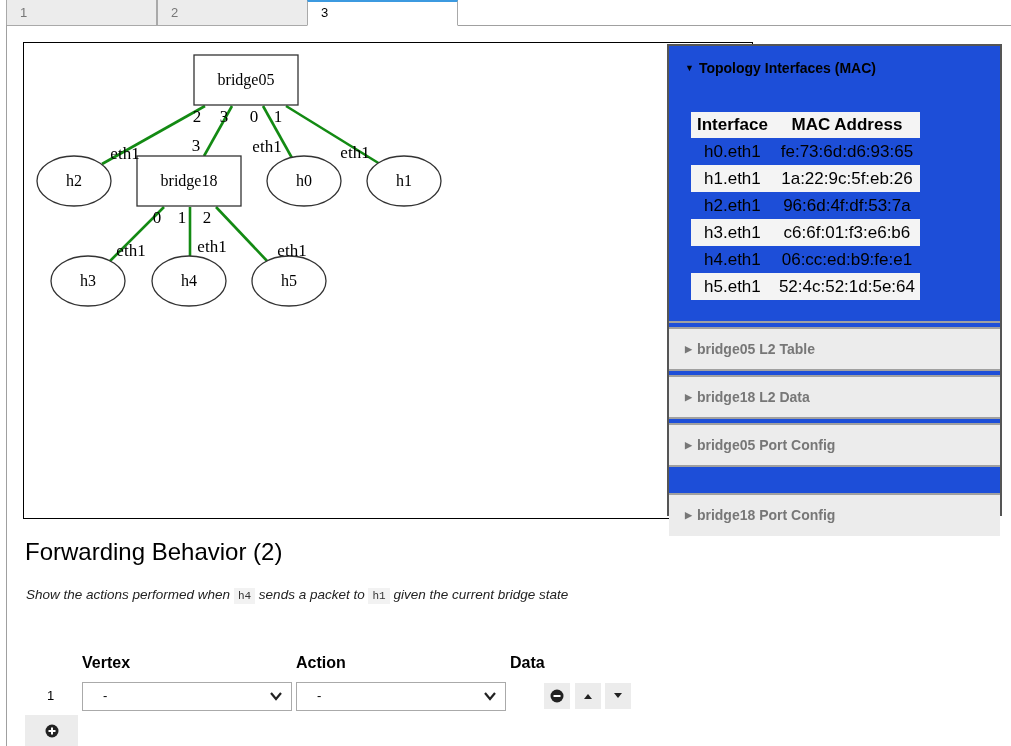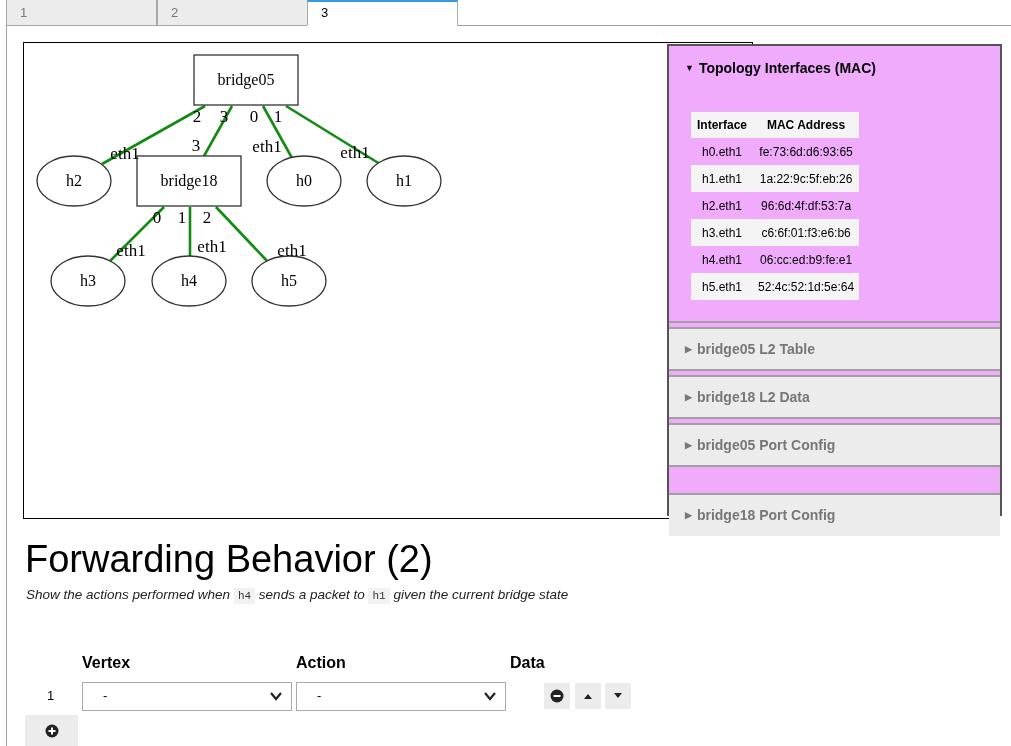"▼ Topology Interfaces (MAC)" .panel { background: #f0abfc -> #1d4ed8 }
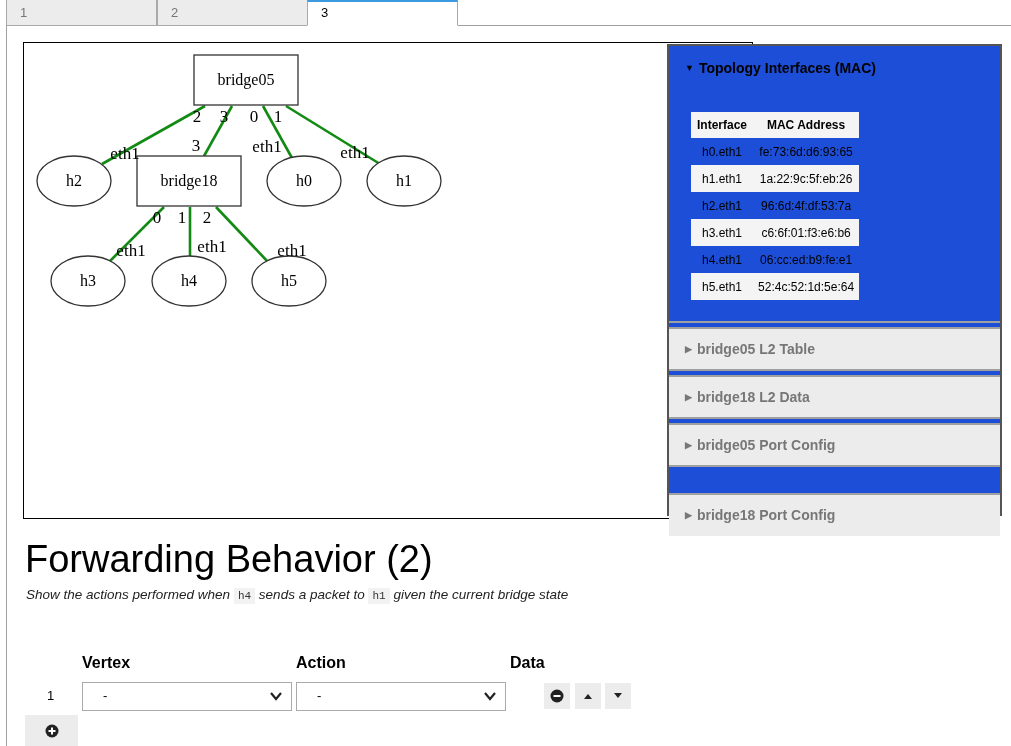"Interface" table.mac { font-size: 12px -> 17px }
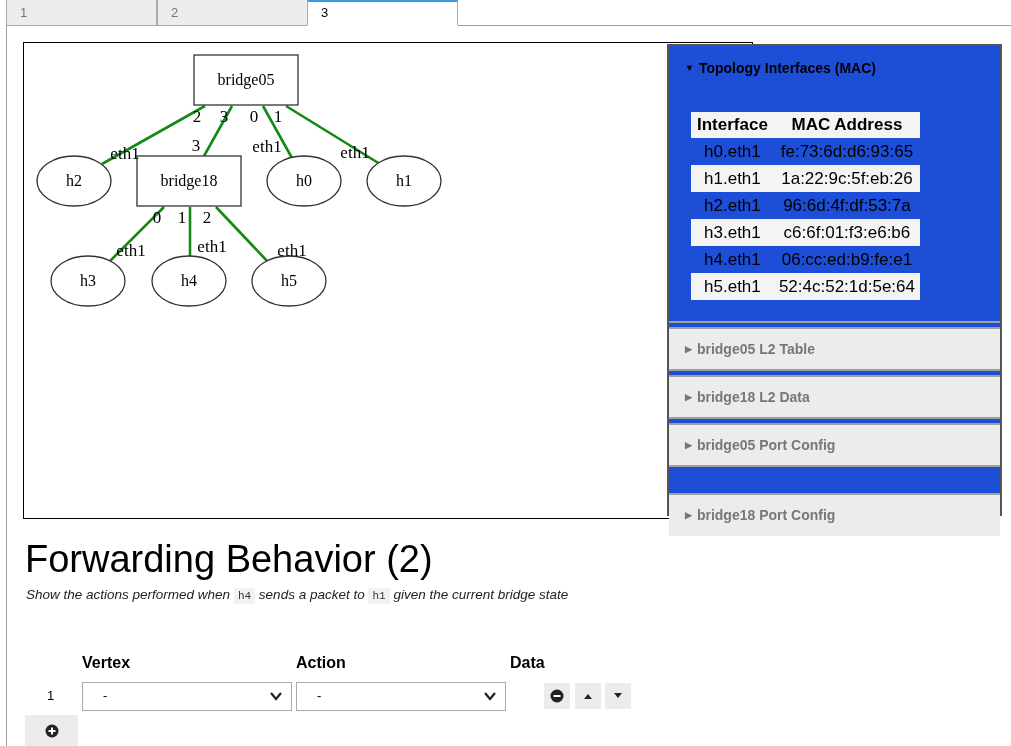"Forwarding Behavior (2)" .fwd-title { font-size: 38px -> 24px }
